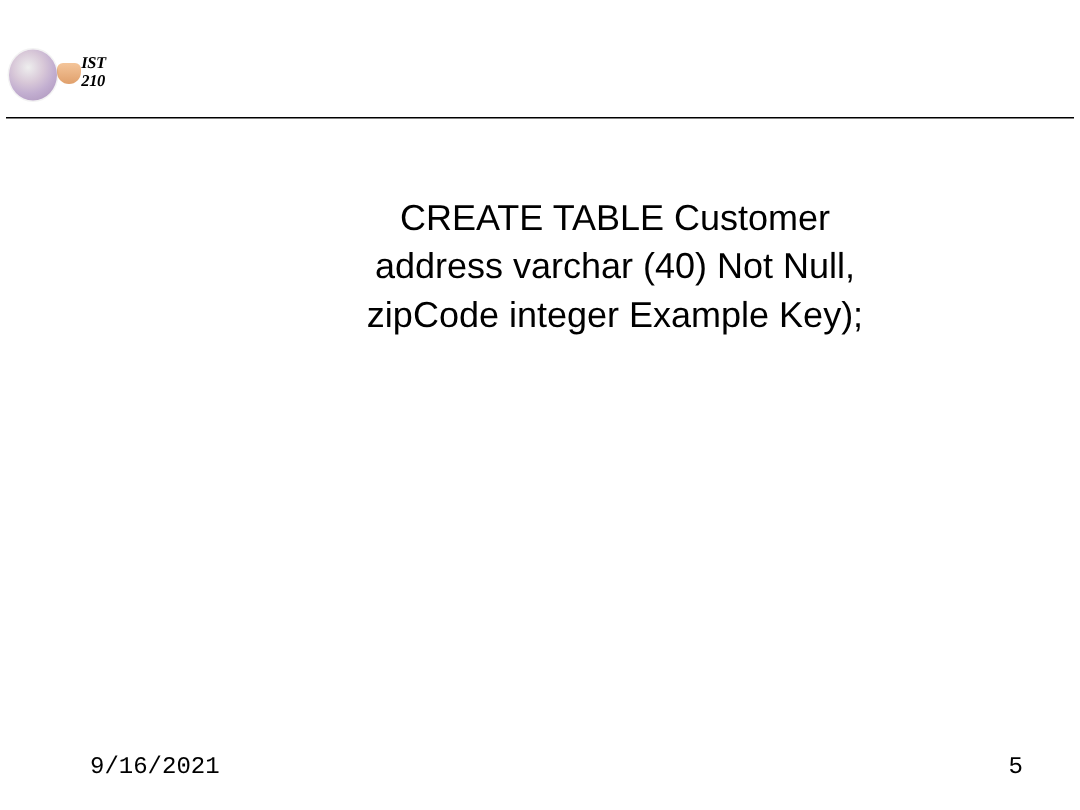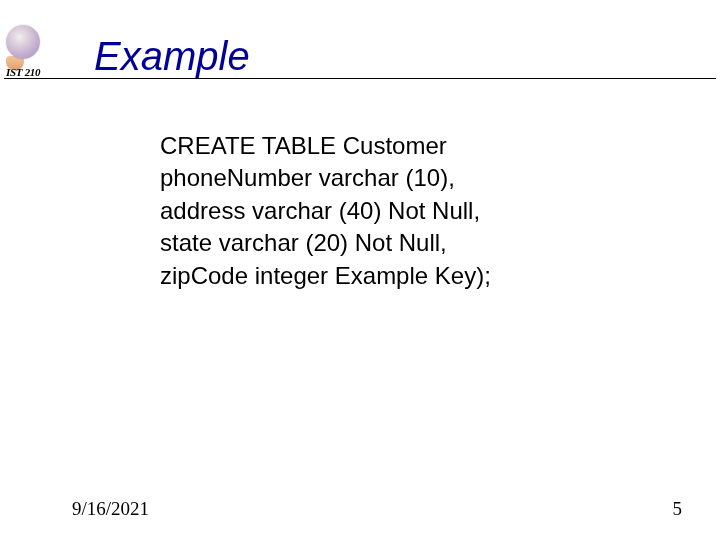"IST 210" .logo-area { align-items: flex-start -> center; flex-direction: column -> none }
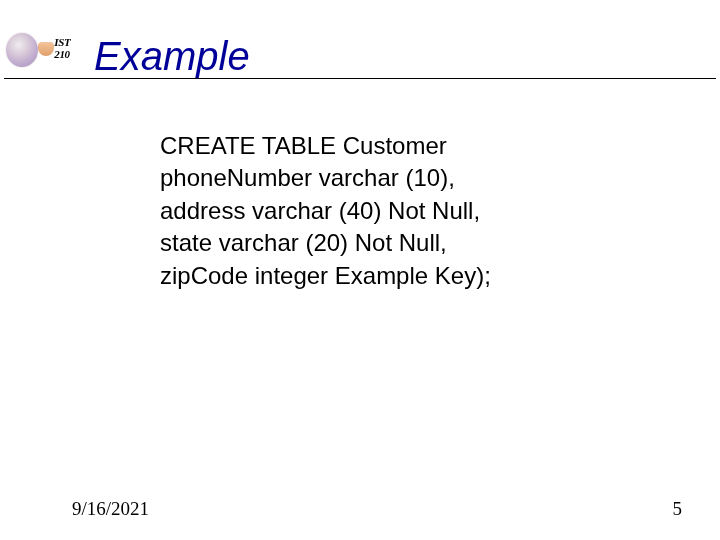"Example" div.title { html: <div>Example</div> -> none }
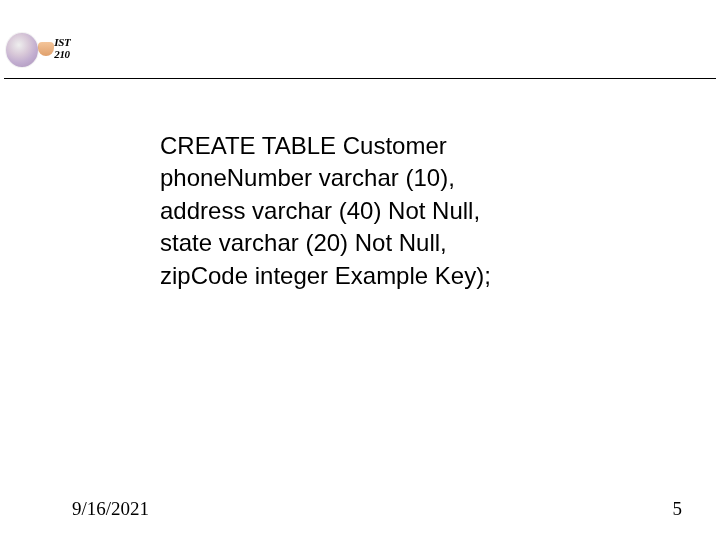"CREATE TABLE Customer" .body-block { text-align: none -> center }
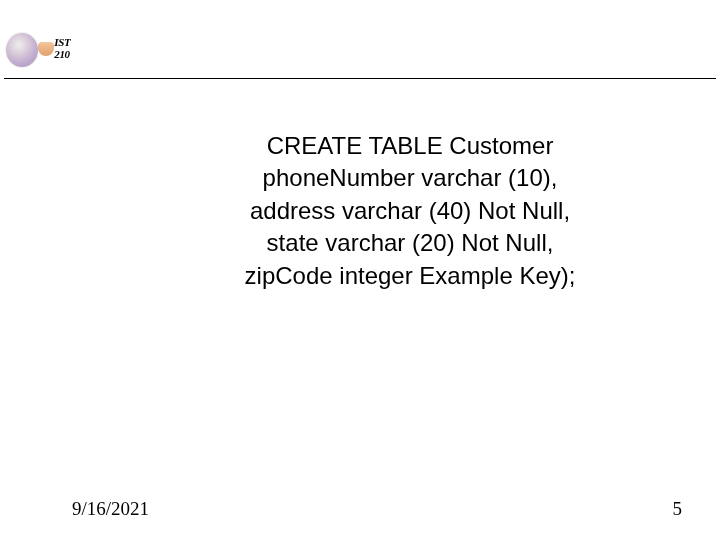"phoneNumber varchar (10)," div.line { html: <div>phoneNumber varchar (10),</div> -> none }
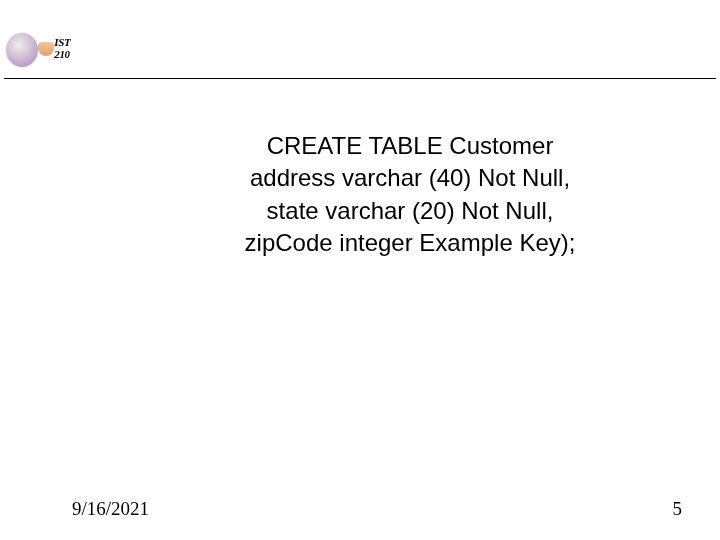"state varchar (20) Not Null," div.line { html: <div>state varchar (20) Not Null,</div> -> none }
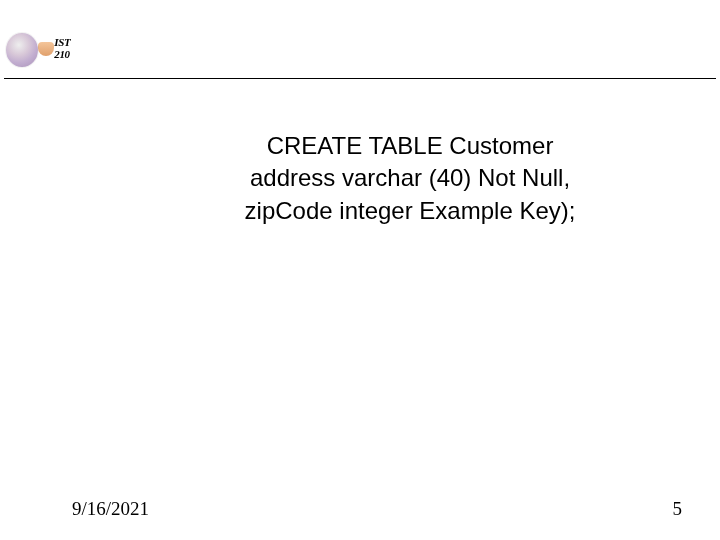"9/16/2021" .footer { font-family: Liberation Serif, serif -> Liberation Mono, monospace; font-size: 19px -> 16px; left: 72px -> 60px }
